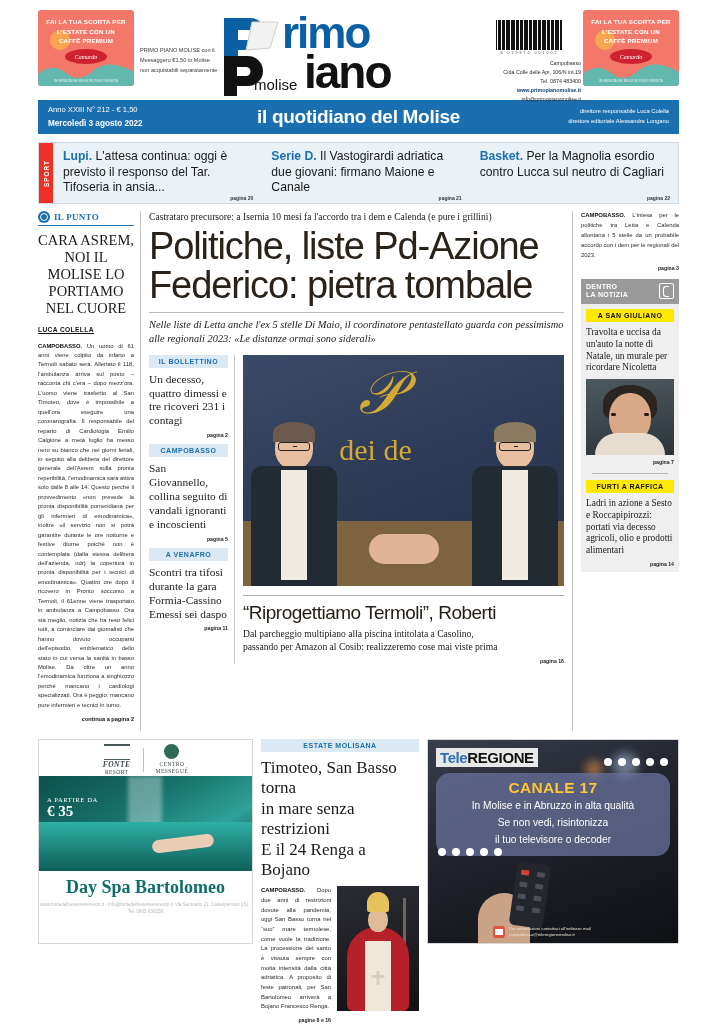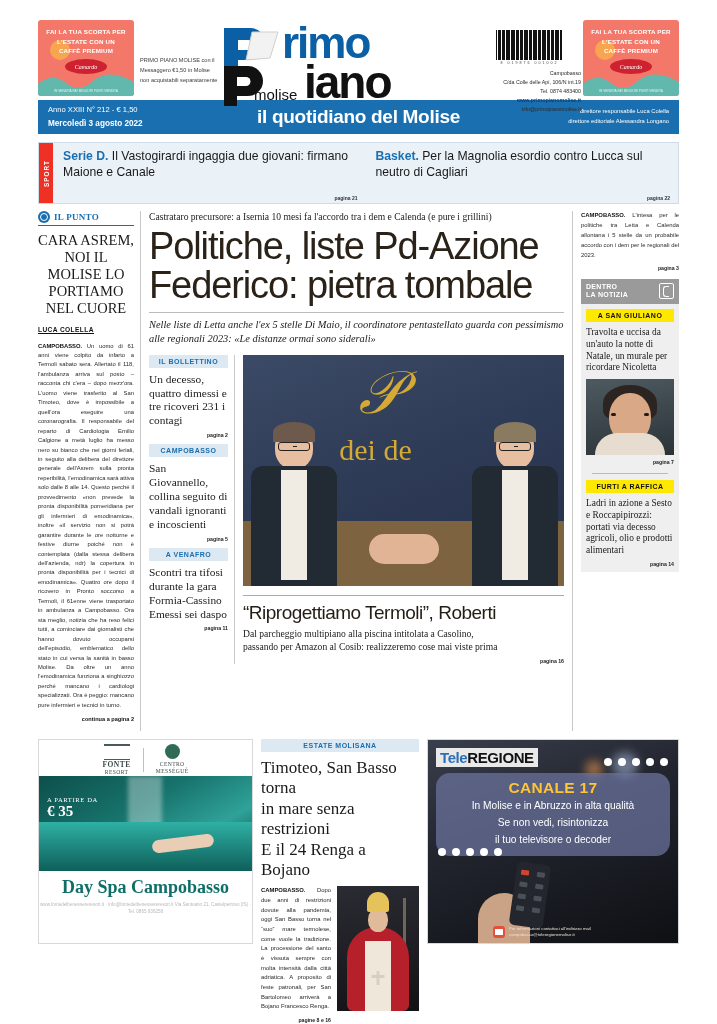"rimo" .masthead { padding-top: 20px -> 10px }
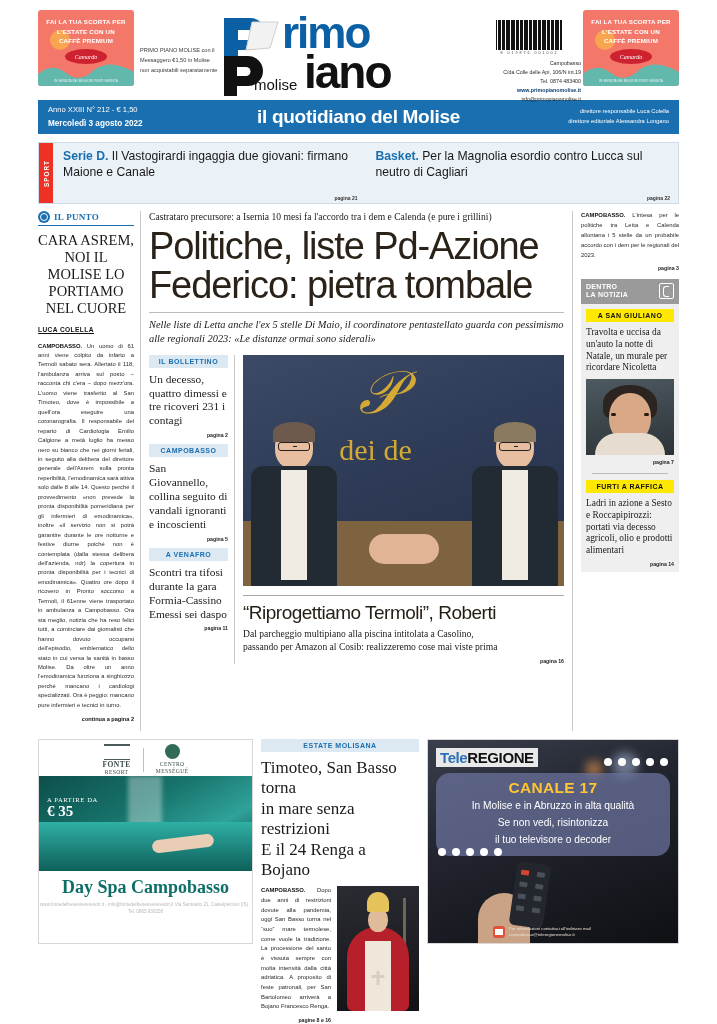"Lupi. L'attesa continua: oggi è" div.sport-item { html: none -> <div> <b>Lupi.</b><span> L'attesa continua: oggi è previsto il responso del Tar. Tifoseria in ansia...</span> <span>pagina 20</span> </div> }
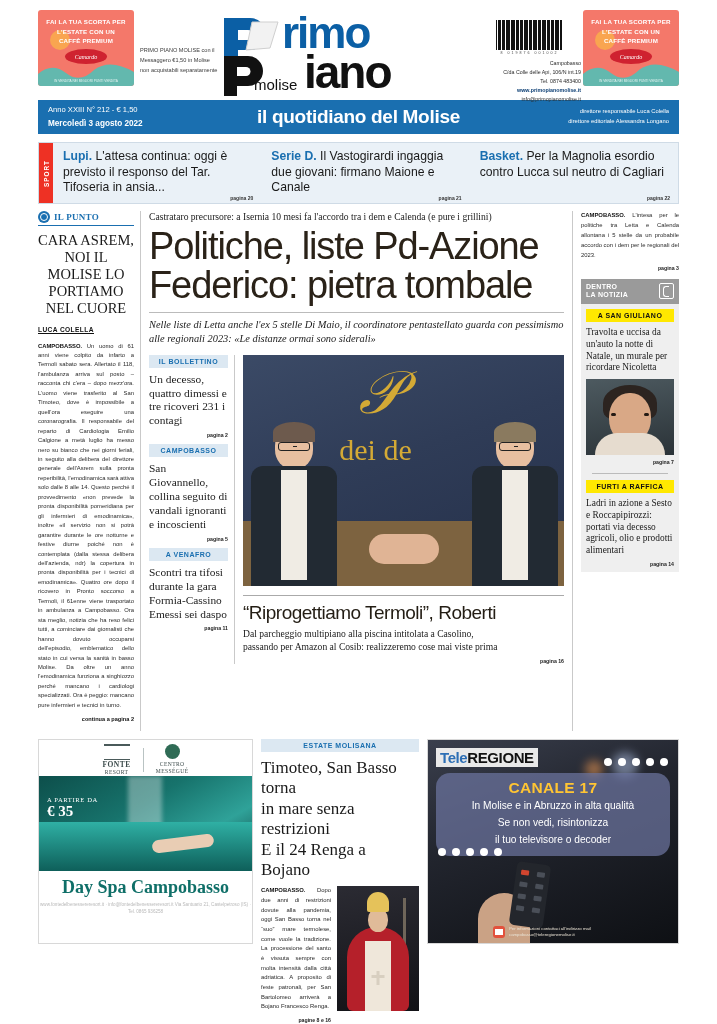"Il Vastogirardi ingaggia due giovani:" span { text: ingaggia -> adriatica }
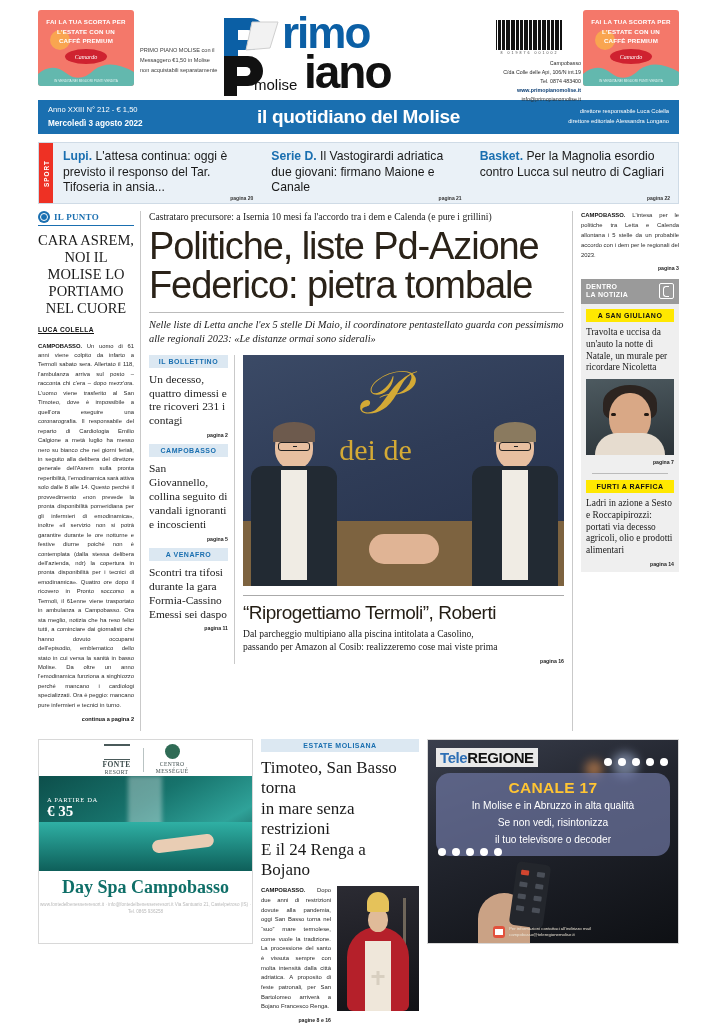"FONTE" .spa-l .n1 { font-style: none -> italic }
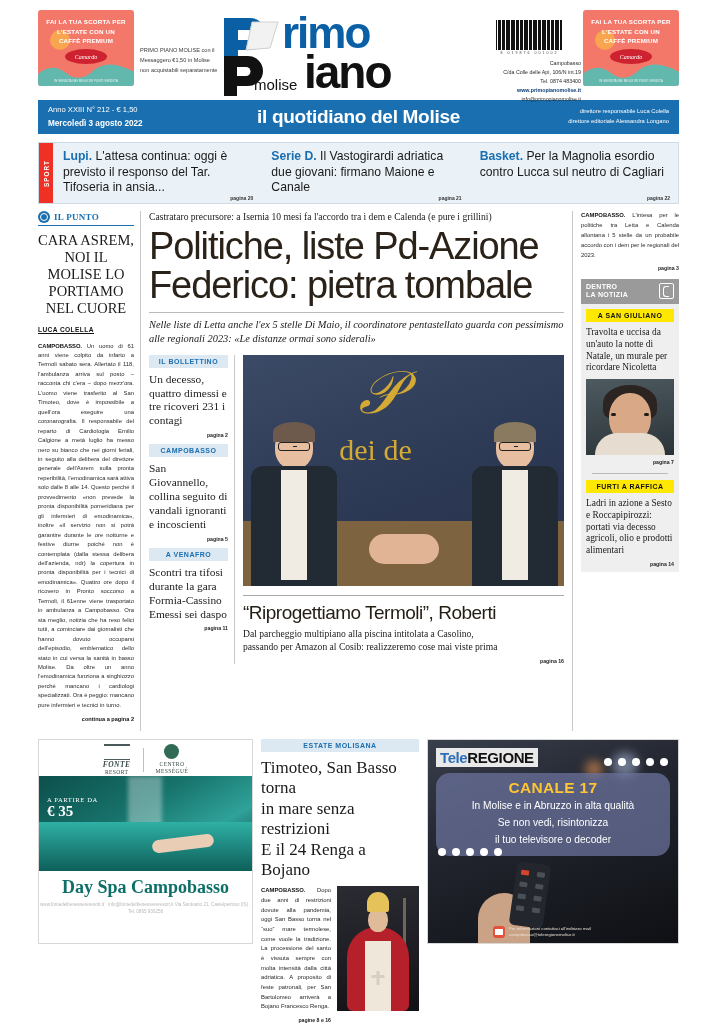"Day Spa Campobasso" div.t1 { text: Campobasso -> Bartolomeo }
